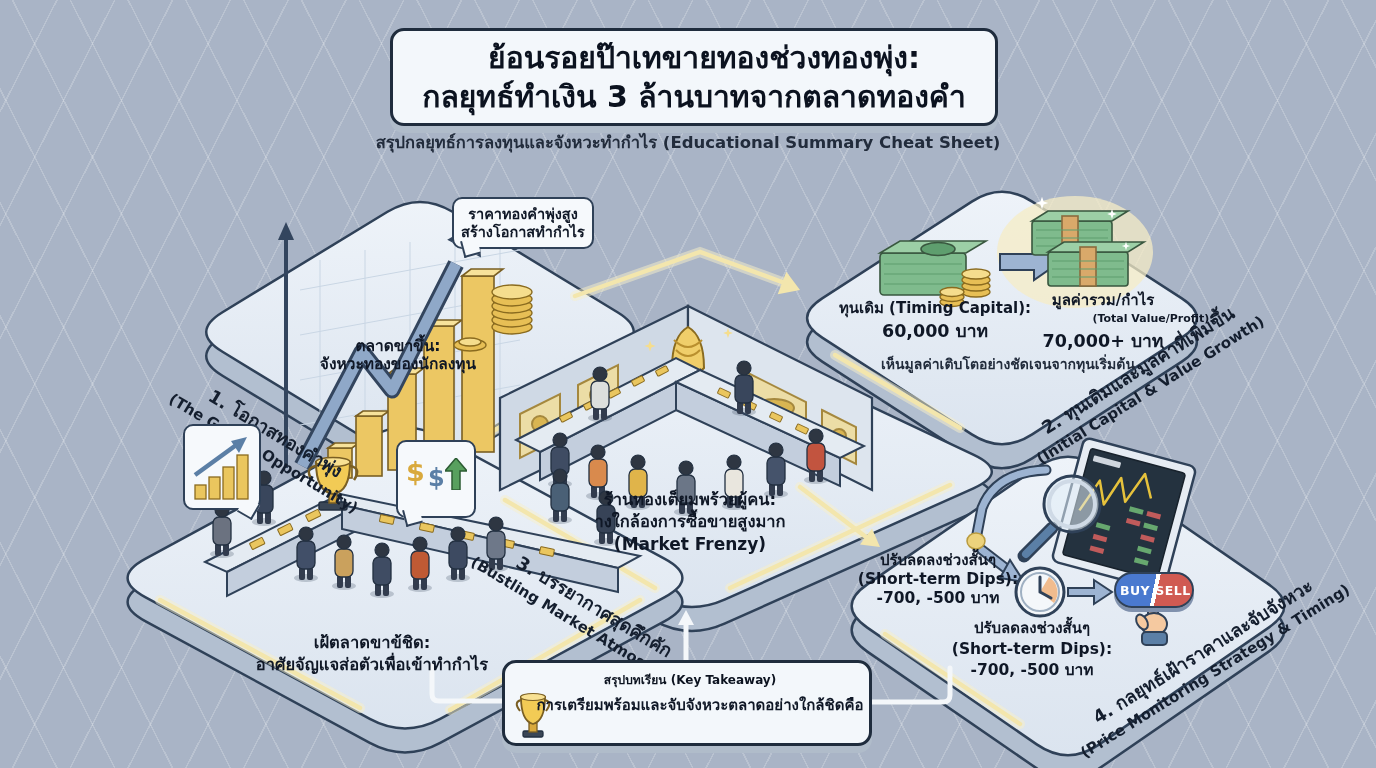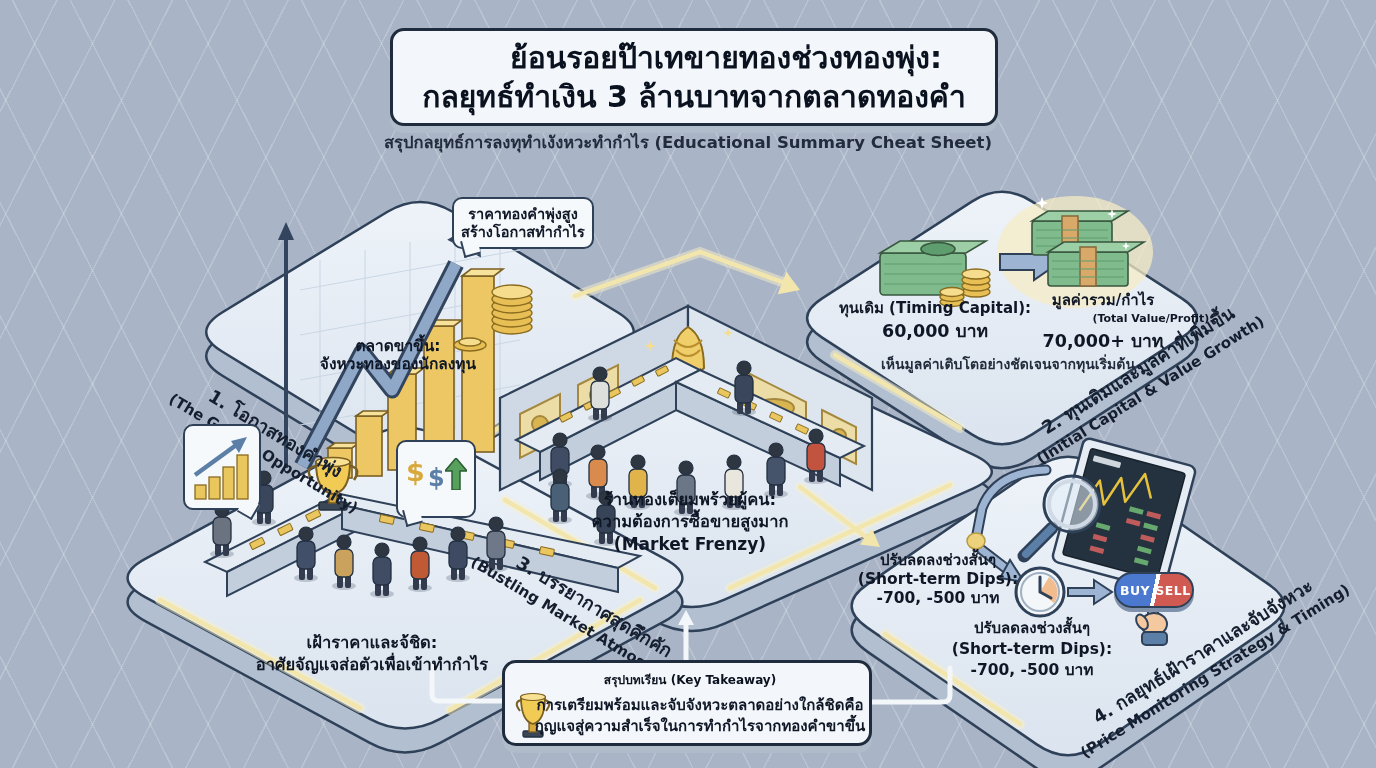"ย้อนรอยป๊าเทขายทองช่วงทองพุ่ง:" div.txt { left: 726px -> 704px }
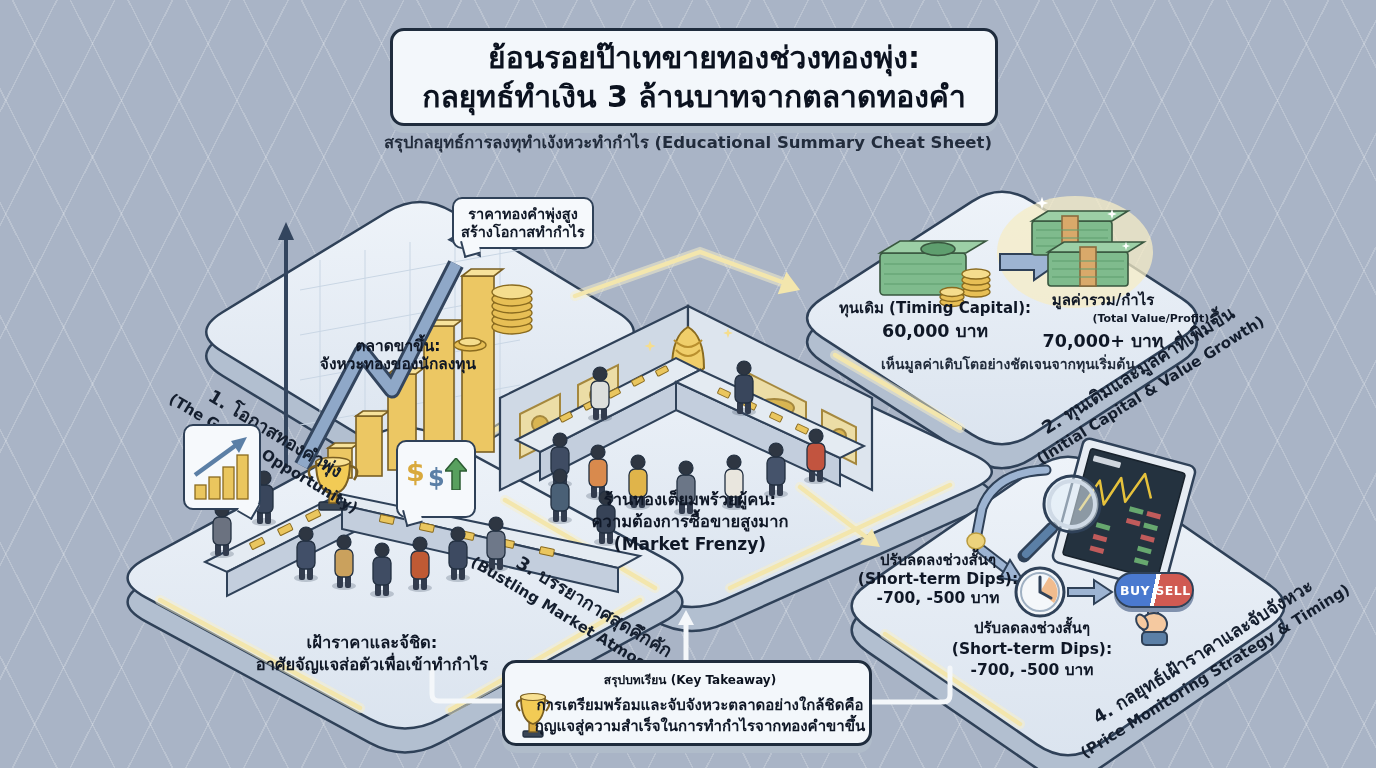"สรุปกลยุทธ์การลงทุทำเงังหวะทำกำไร" div.txt { text: สรุปกลยุทธ์การลงทุทำเงังหวะทำกำไร -> สรุปกลยุทธ์การลงทุนและจังหวะทำกำไร }
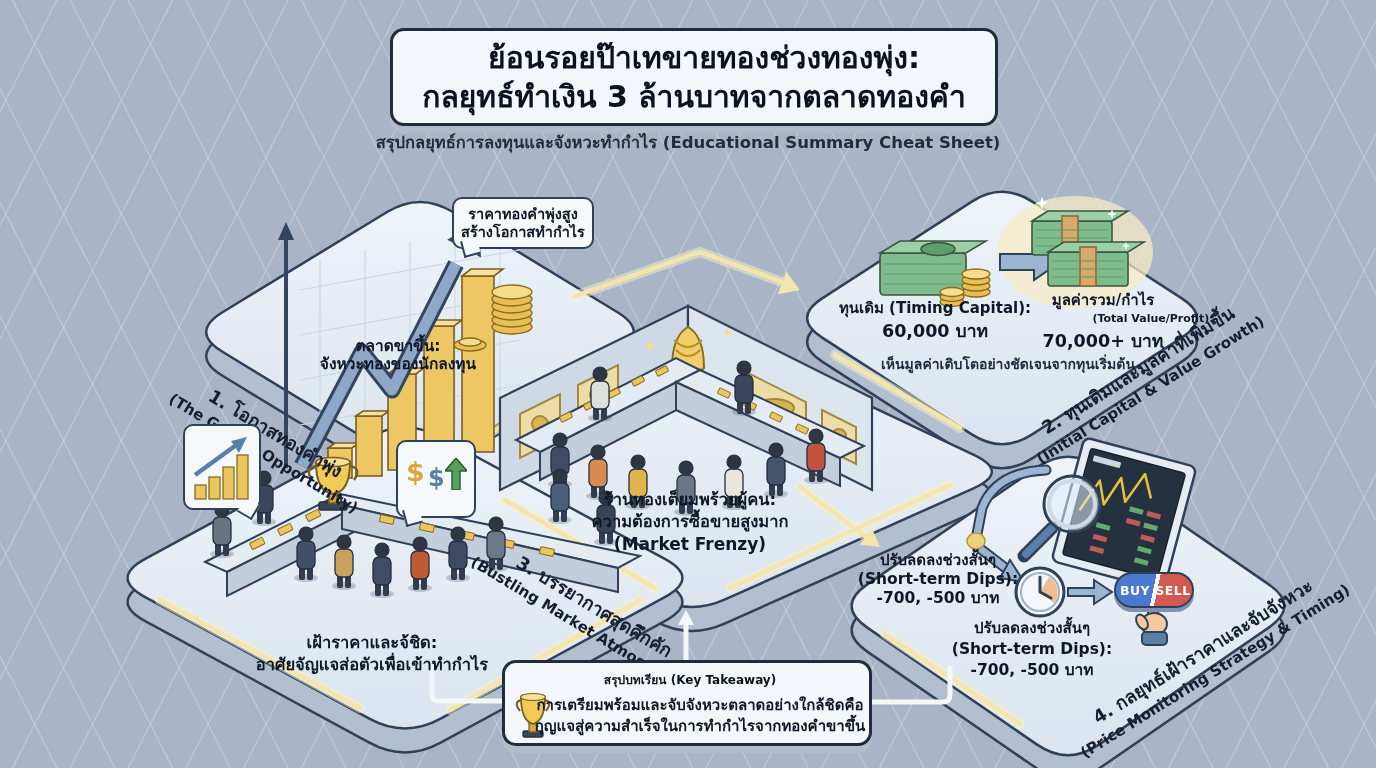"ความต้องการซื้อขายสูงมาก" div.txt { text: ความต้องการซื้อขายสูงมาก -> างใกล้องการซื้อขายสูงมาก }
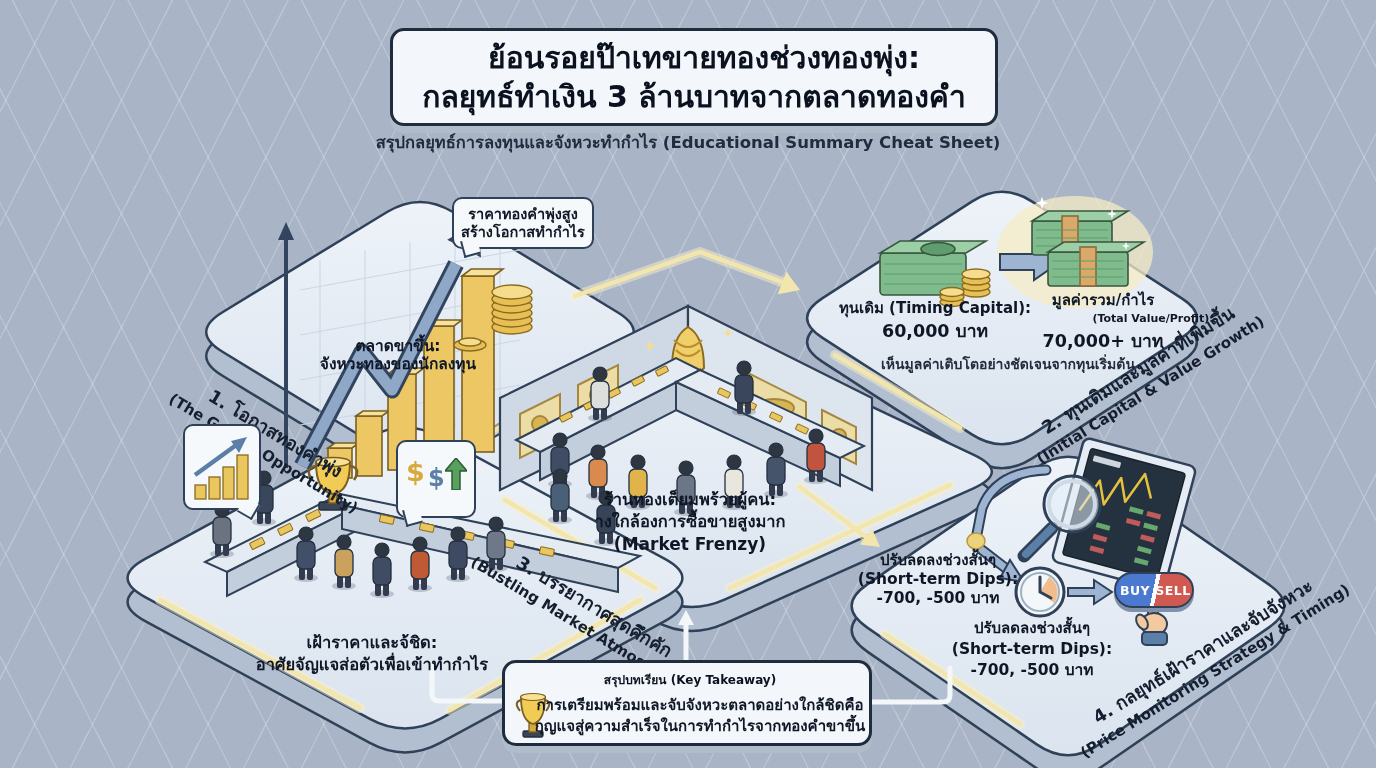"เฝ้าราคาและจ้ชิด:" div.txt { text: เฝ้าราคาและจ้ชิด -> เฝ้ตลาดขาข้ชิด }
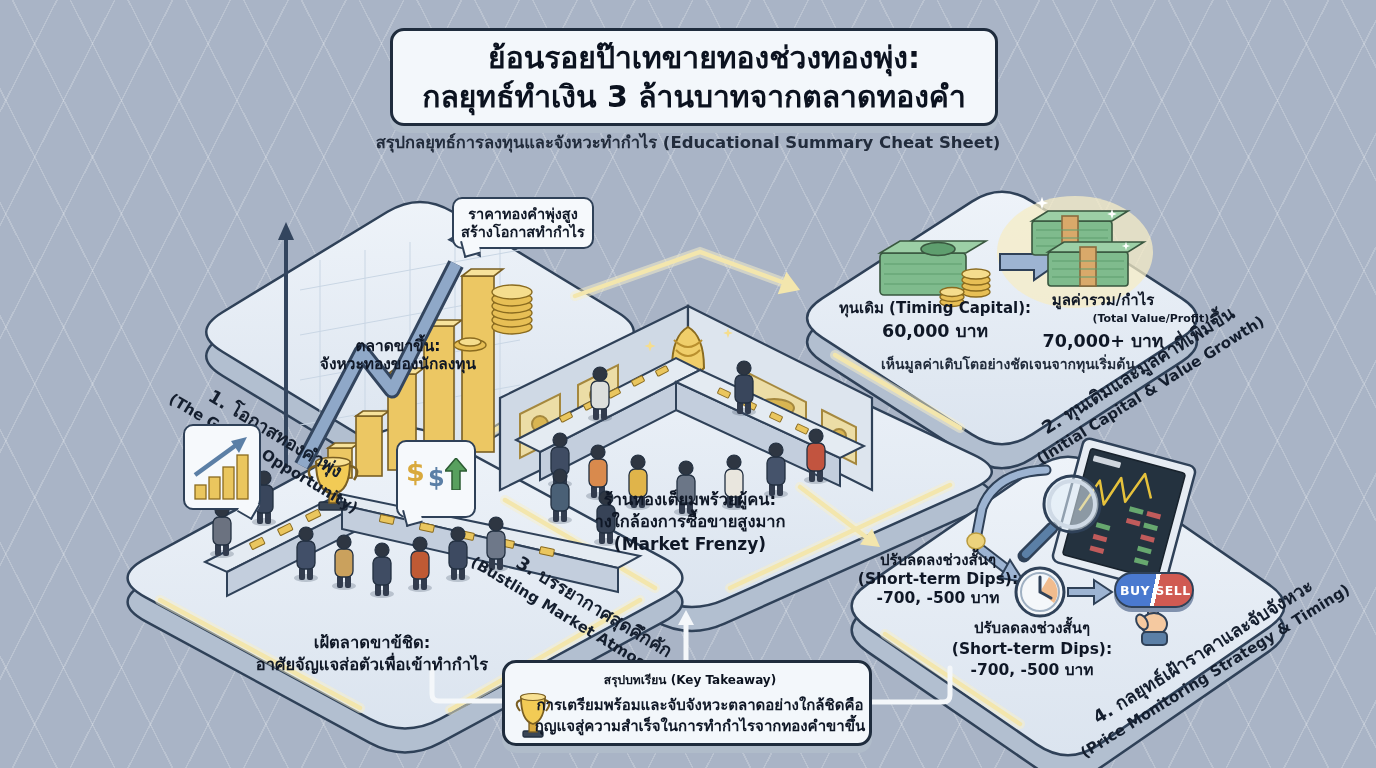"กุญแจสู่ความสำเร็จในการทำกำไรจากทองคำขาข" div.txt { html: <div>กุญแจสู่ความสำเร็จในการทำกำไรจากทองคำขาขึ้น</div> -> none }
